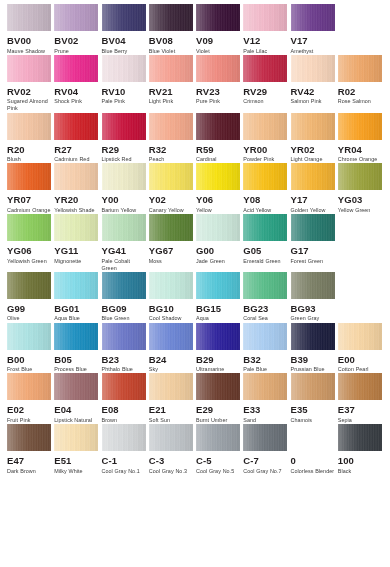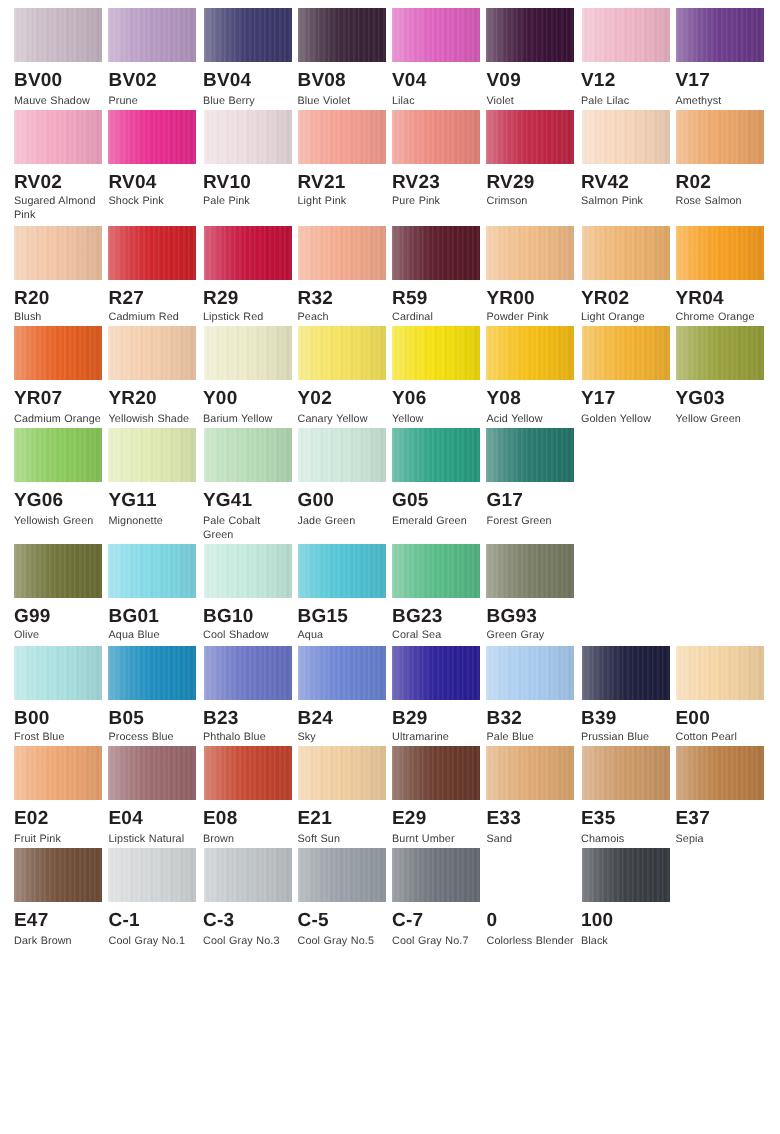"V04" div.cell { html: <div> <div> <span></span> <span></span> </div> <div>V04</div> <div>Lilac</div> </div> -> none }
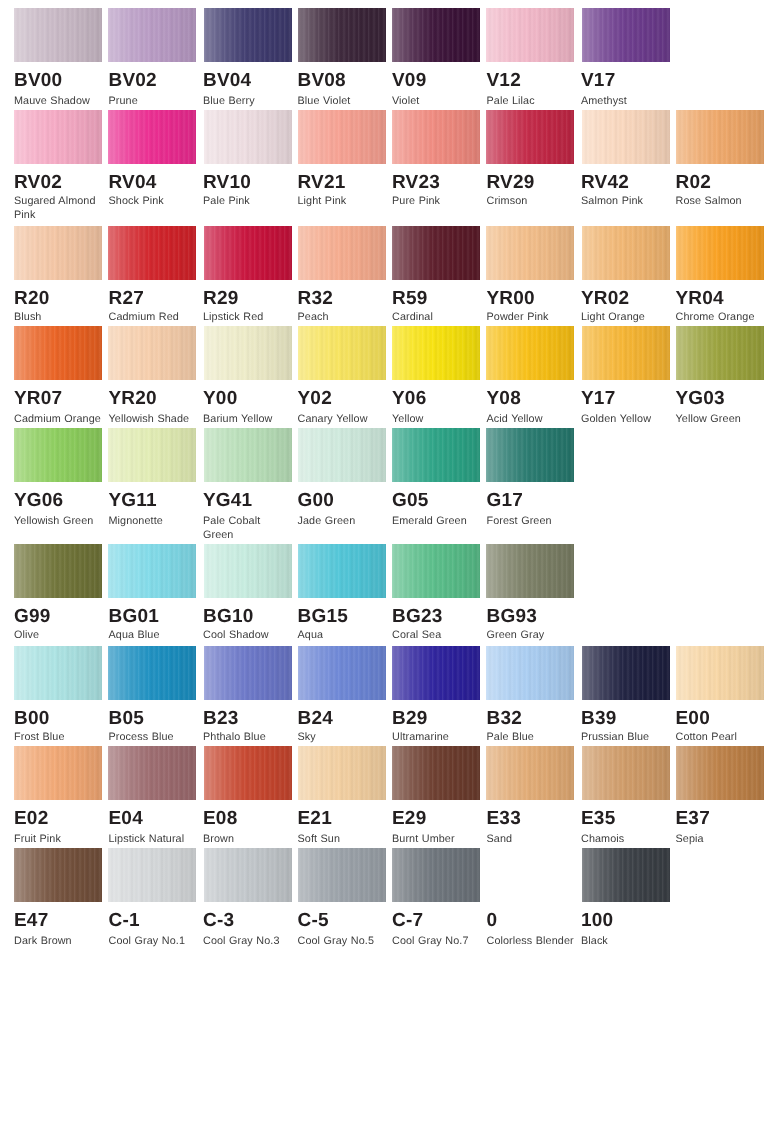"YG67" div.cell { html: none -> <div> <div> <span></span> <span></span> </div> <div>YG67</div> <div>Moss</div> </div> }
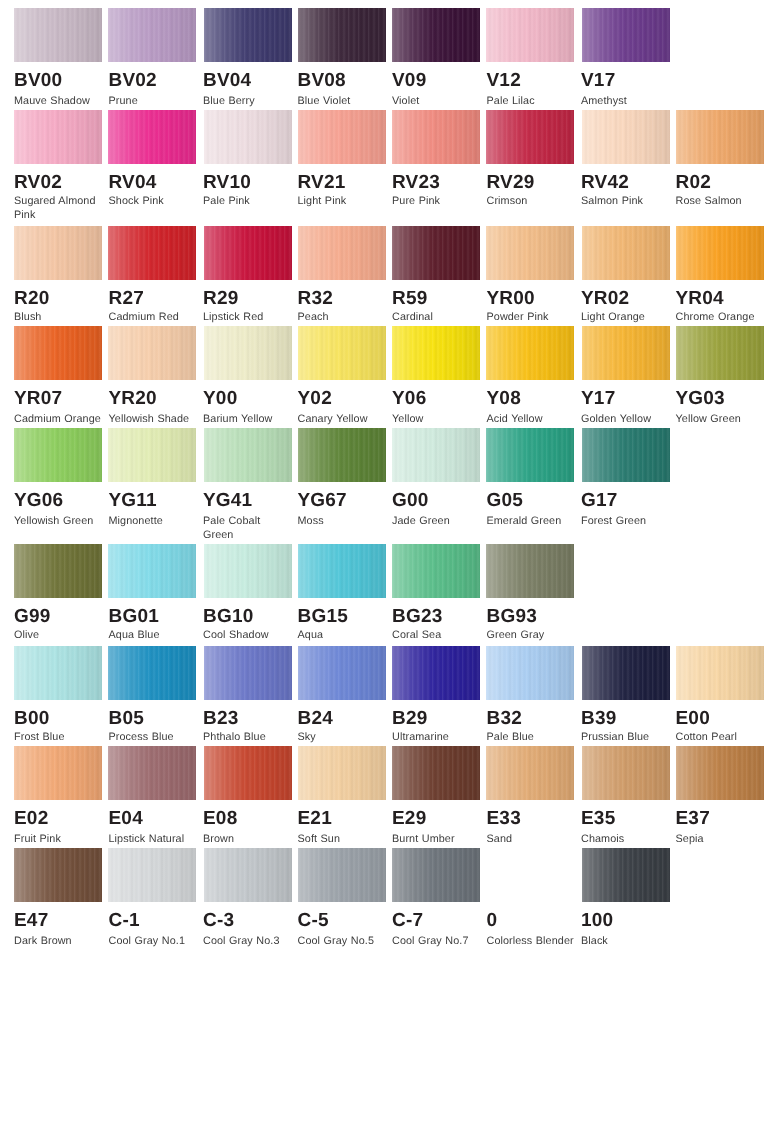"BG09" div.cell { html: none -> <div> <div> <span></span> <span></span> </div> <div>BG09</div> <div>Blue Green</div> </div> }
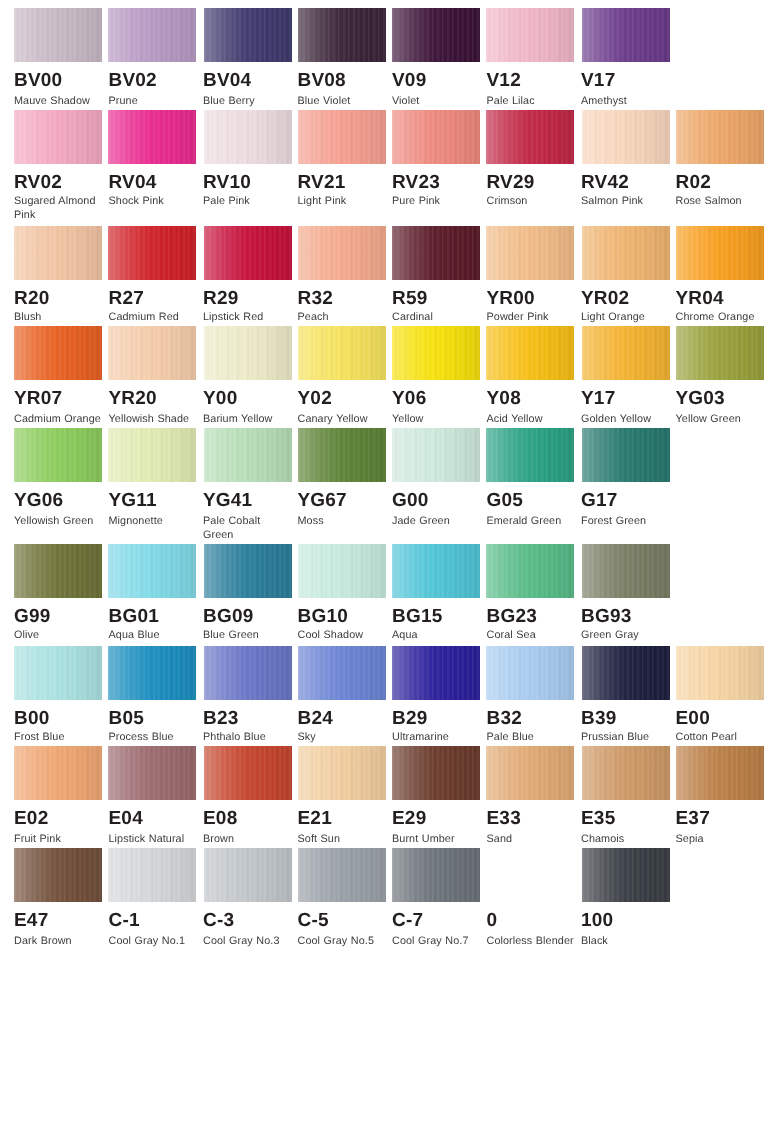"E51" div.cell { html: none -> <div> <div> <span></span> <span></span> </div> <div>E51</div> <div>Milky White</div> </div> }
